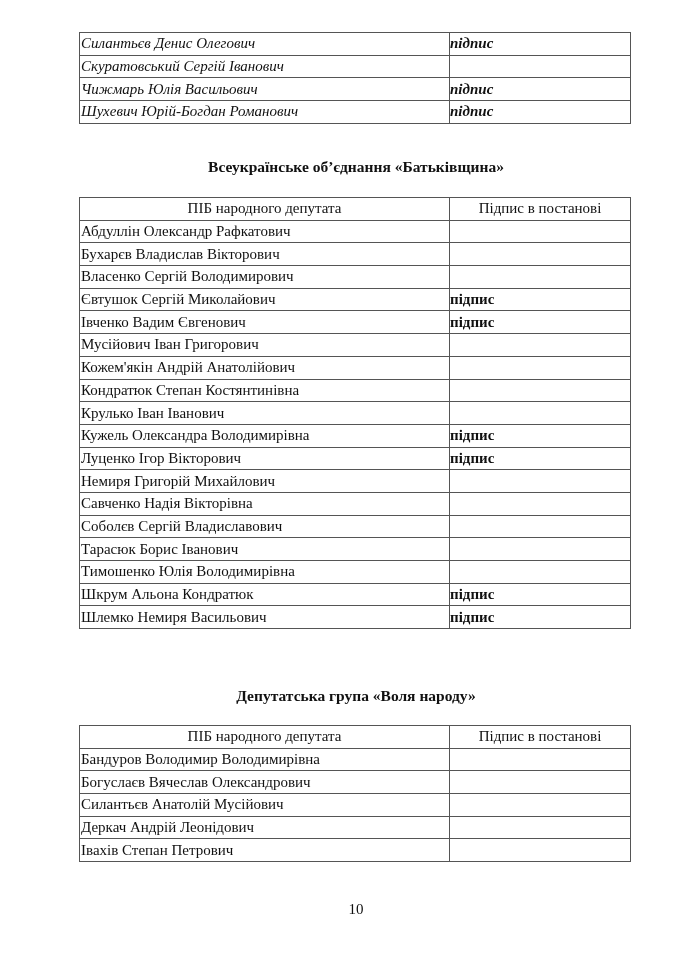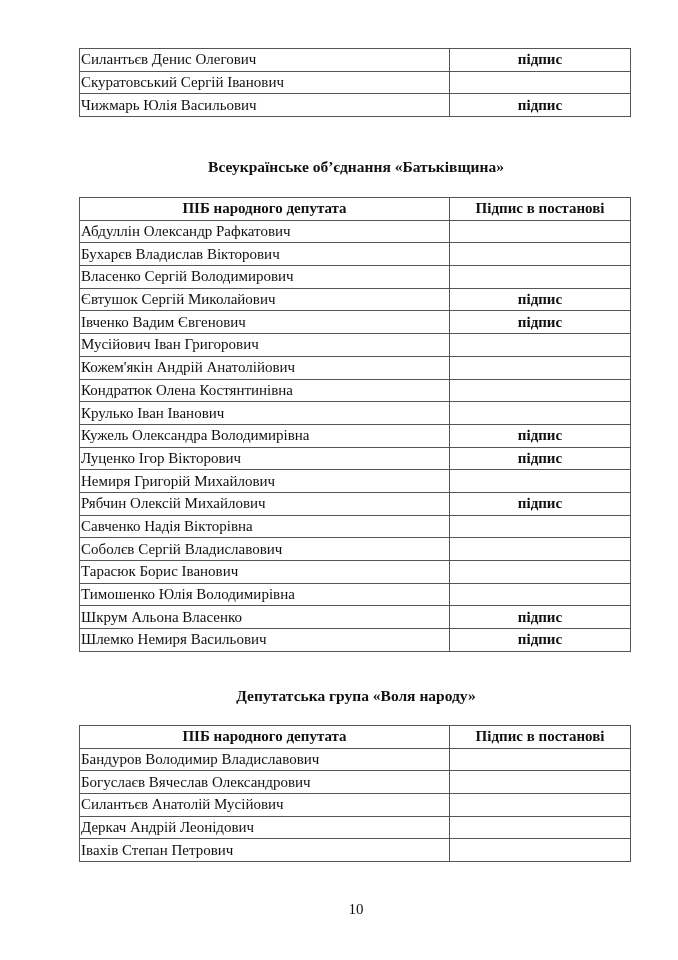"Силантьєв Денис Олегович" table.tbl { font-style: none -> italic; top: 48px -> 32px }
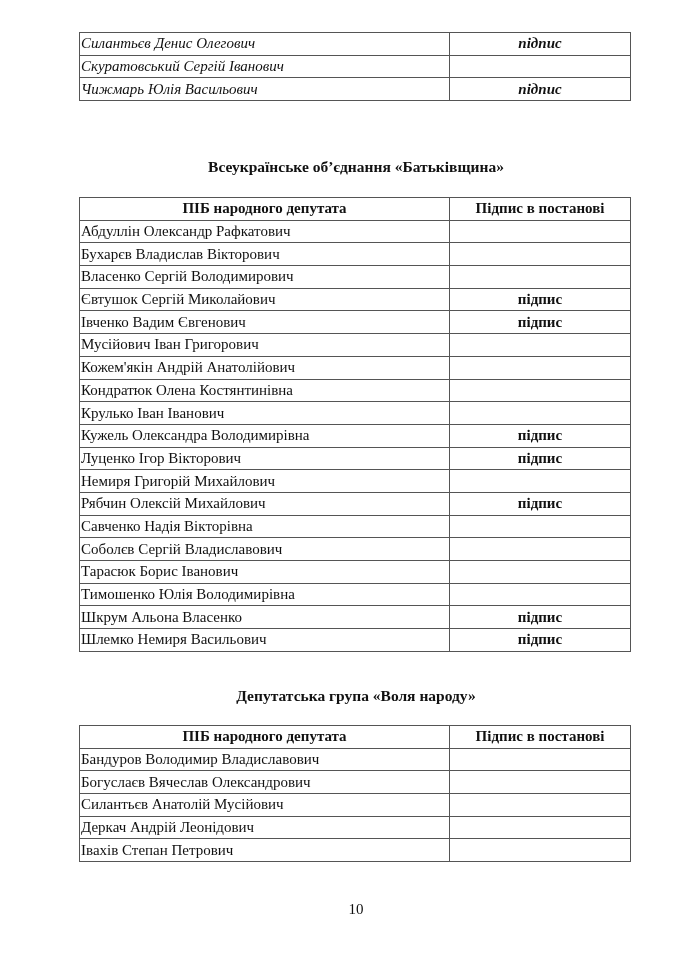"підпис" .tbl td.sig { text-align: center -> left }
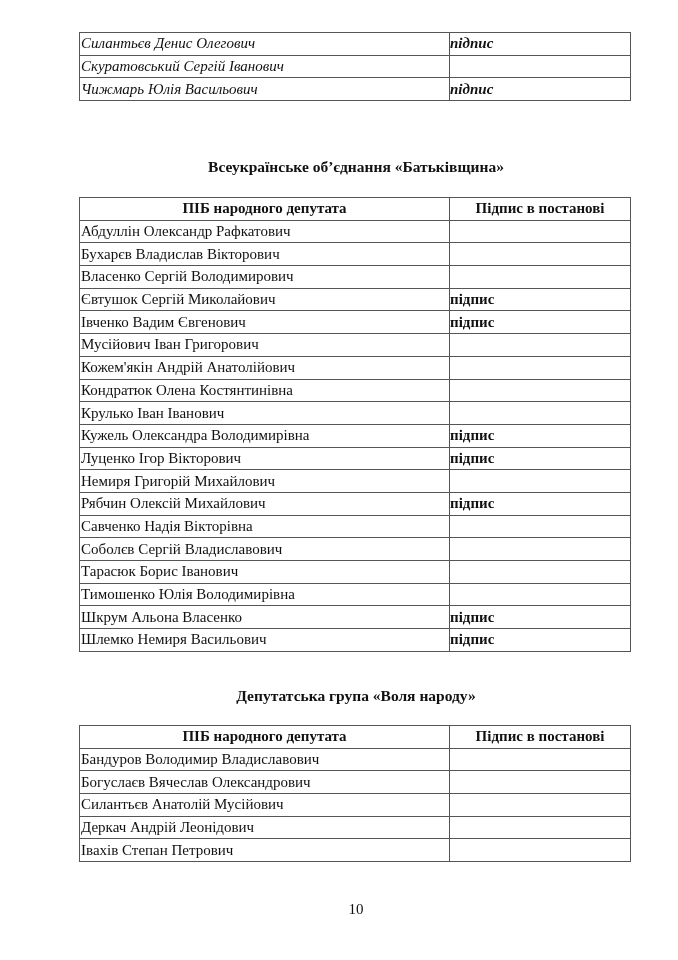"Шухевич Юрій-Богдан Романович" tr { html: none -> <tr> <td>Шухевич Юрій-Богдан Романович</td> <td>підпис</td> </tr> }
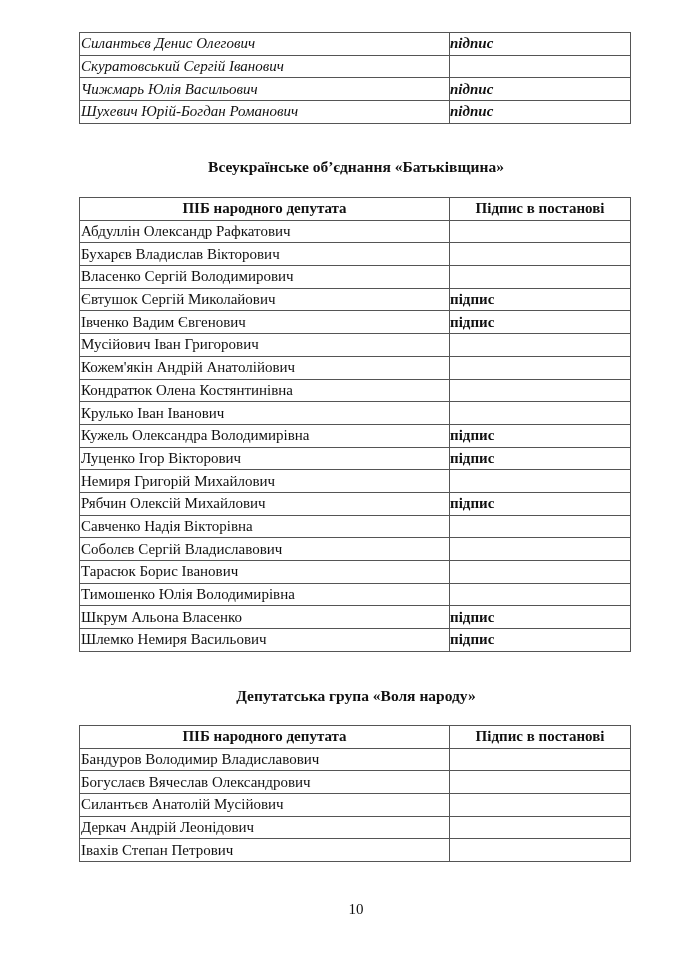"ПІБ народного депутата" .tbl th { font-weight: bold -> normal }
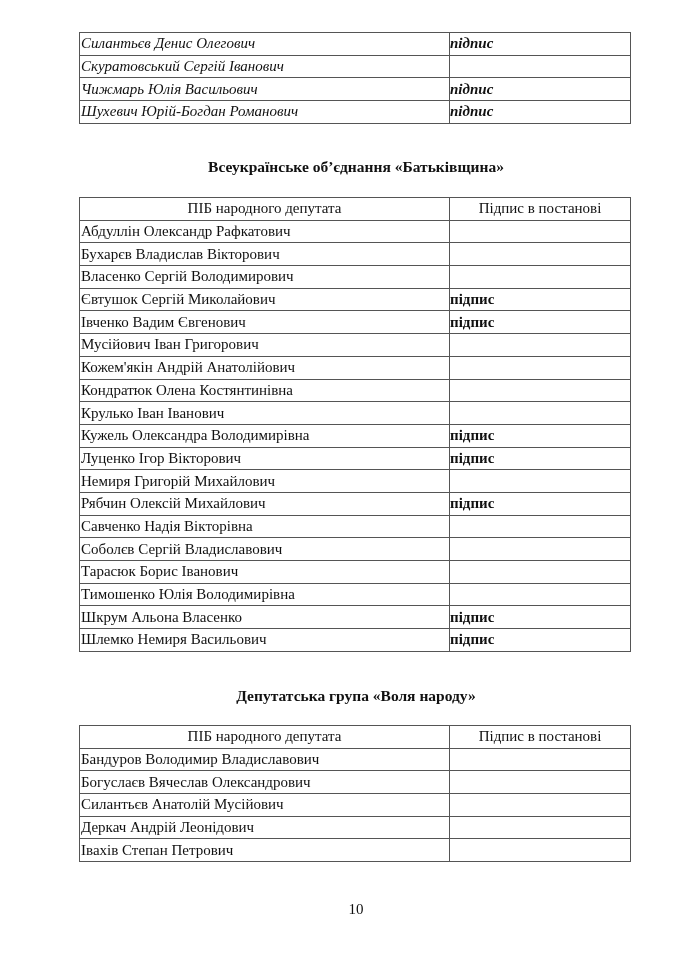"Кондратюк Олена Костянтинівна" td.name { text: Олена -> Степан }
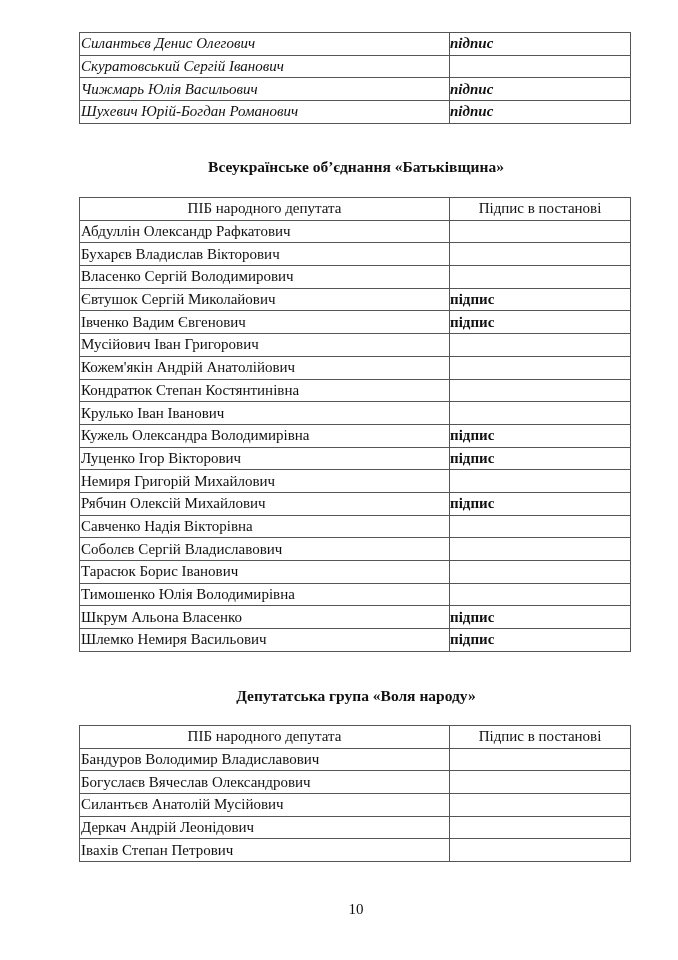"Рябчин Олексій Михайлович" tr { html: <tr> <td>Рябчин Олексій Михайлович</td> <td>підпис</td> </tr> -> none }
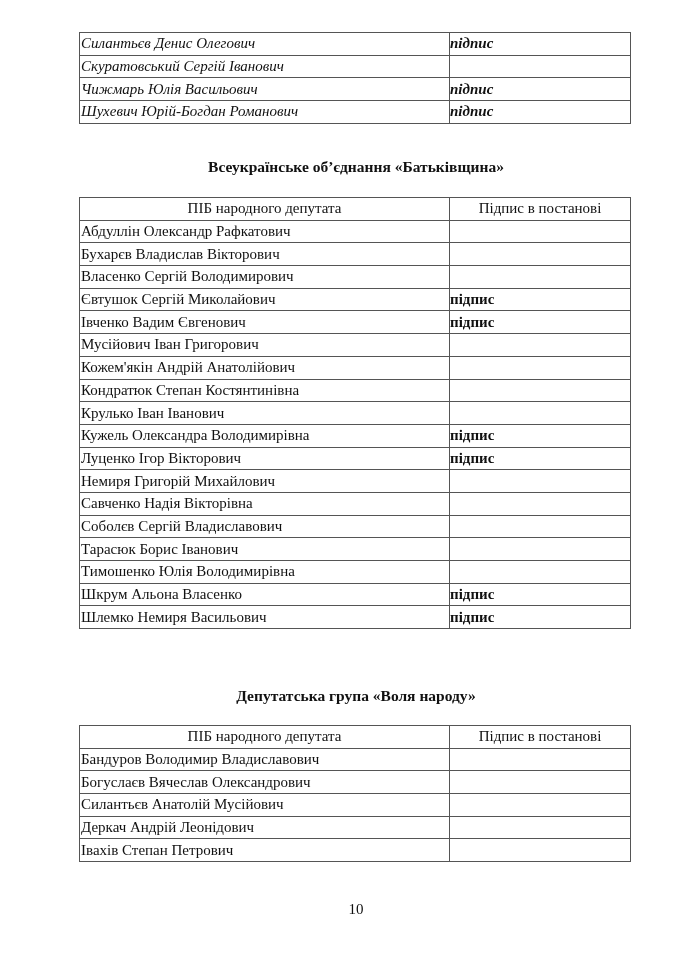"Шкрум Альона Власенко" td.name { text: Власенко -> Кондратюк }
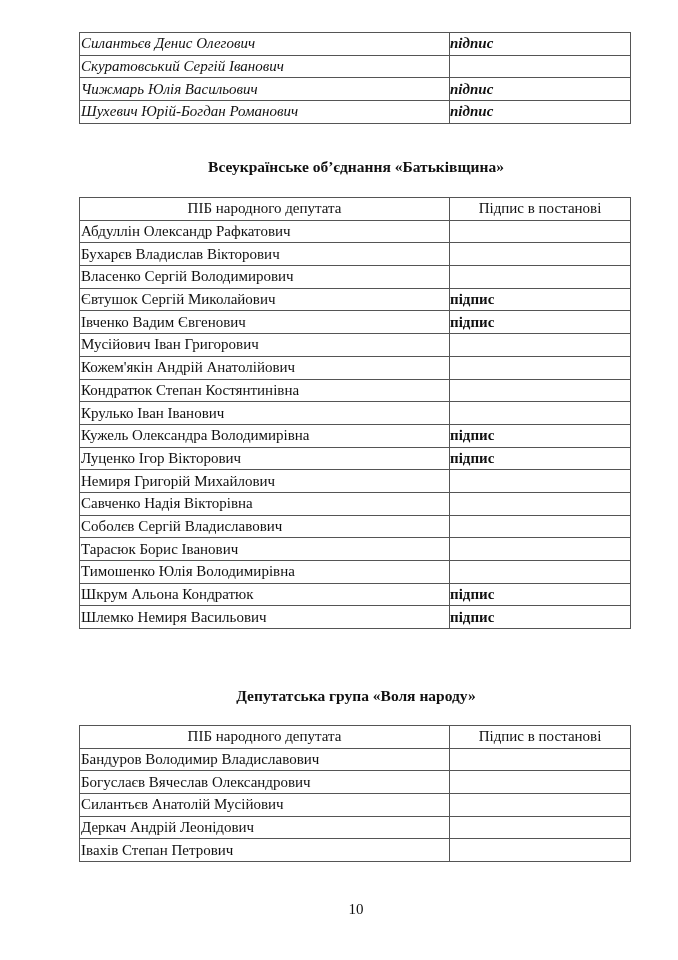"Бандуров Володимир Владиславович" td.name { text: Владиславович -> Володимирівна }
